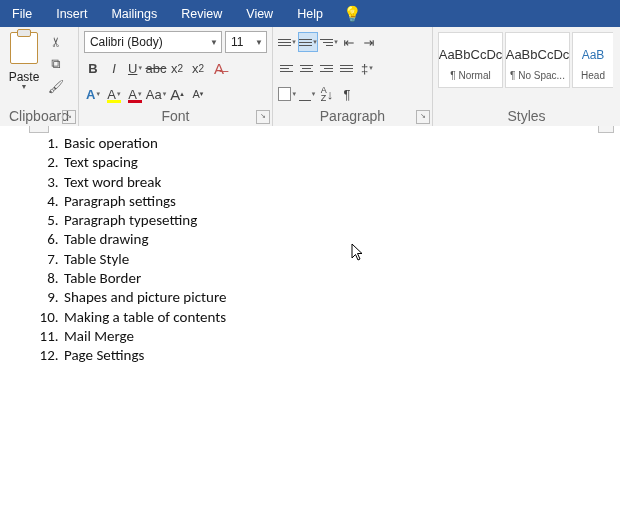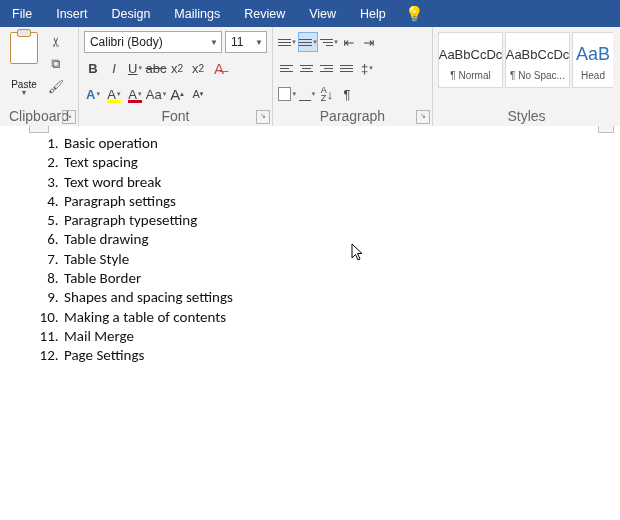"Design" div.tab { html: <div>Design</div> -> none }
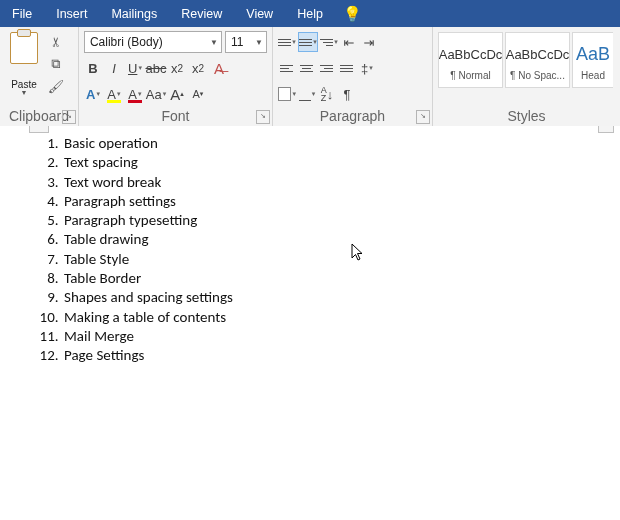"AaB" .style-box.head .style-prev { font-size: 18px -> 12px }
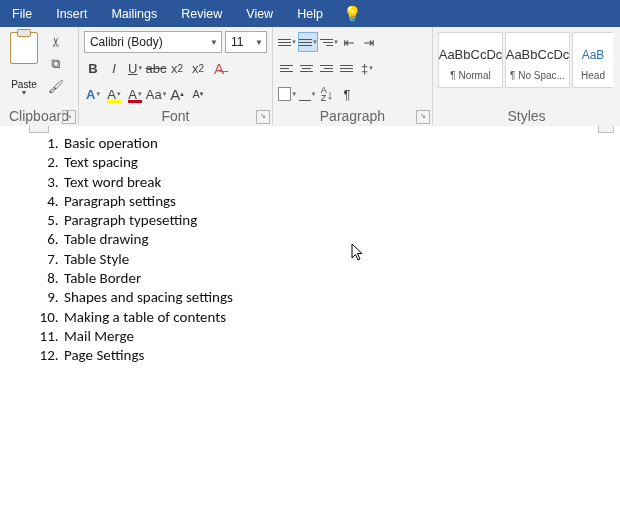"Paste" .paste-lbl { font-size: 10px -> 12px; margin-top: 15px -> 6px }
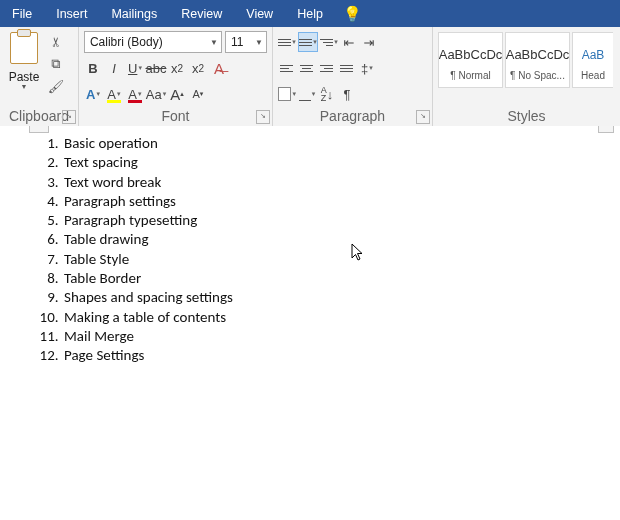"Shapes and spacing settings" li { text: spacing settings -> picture picture }
